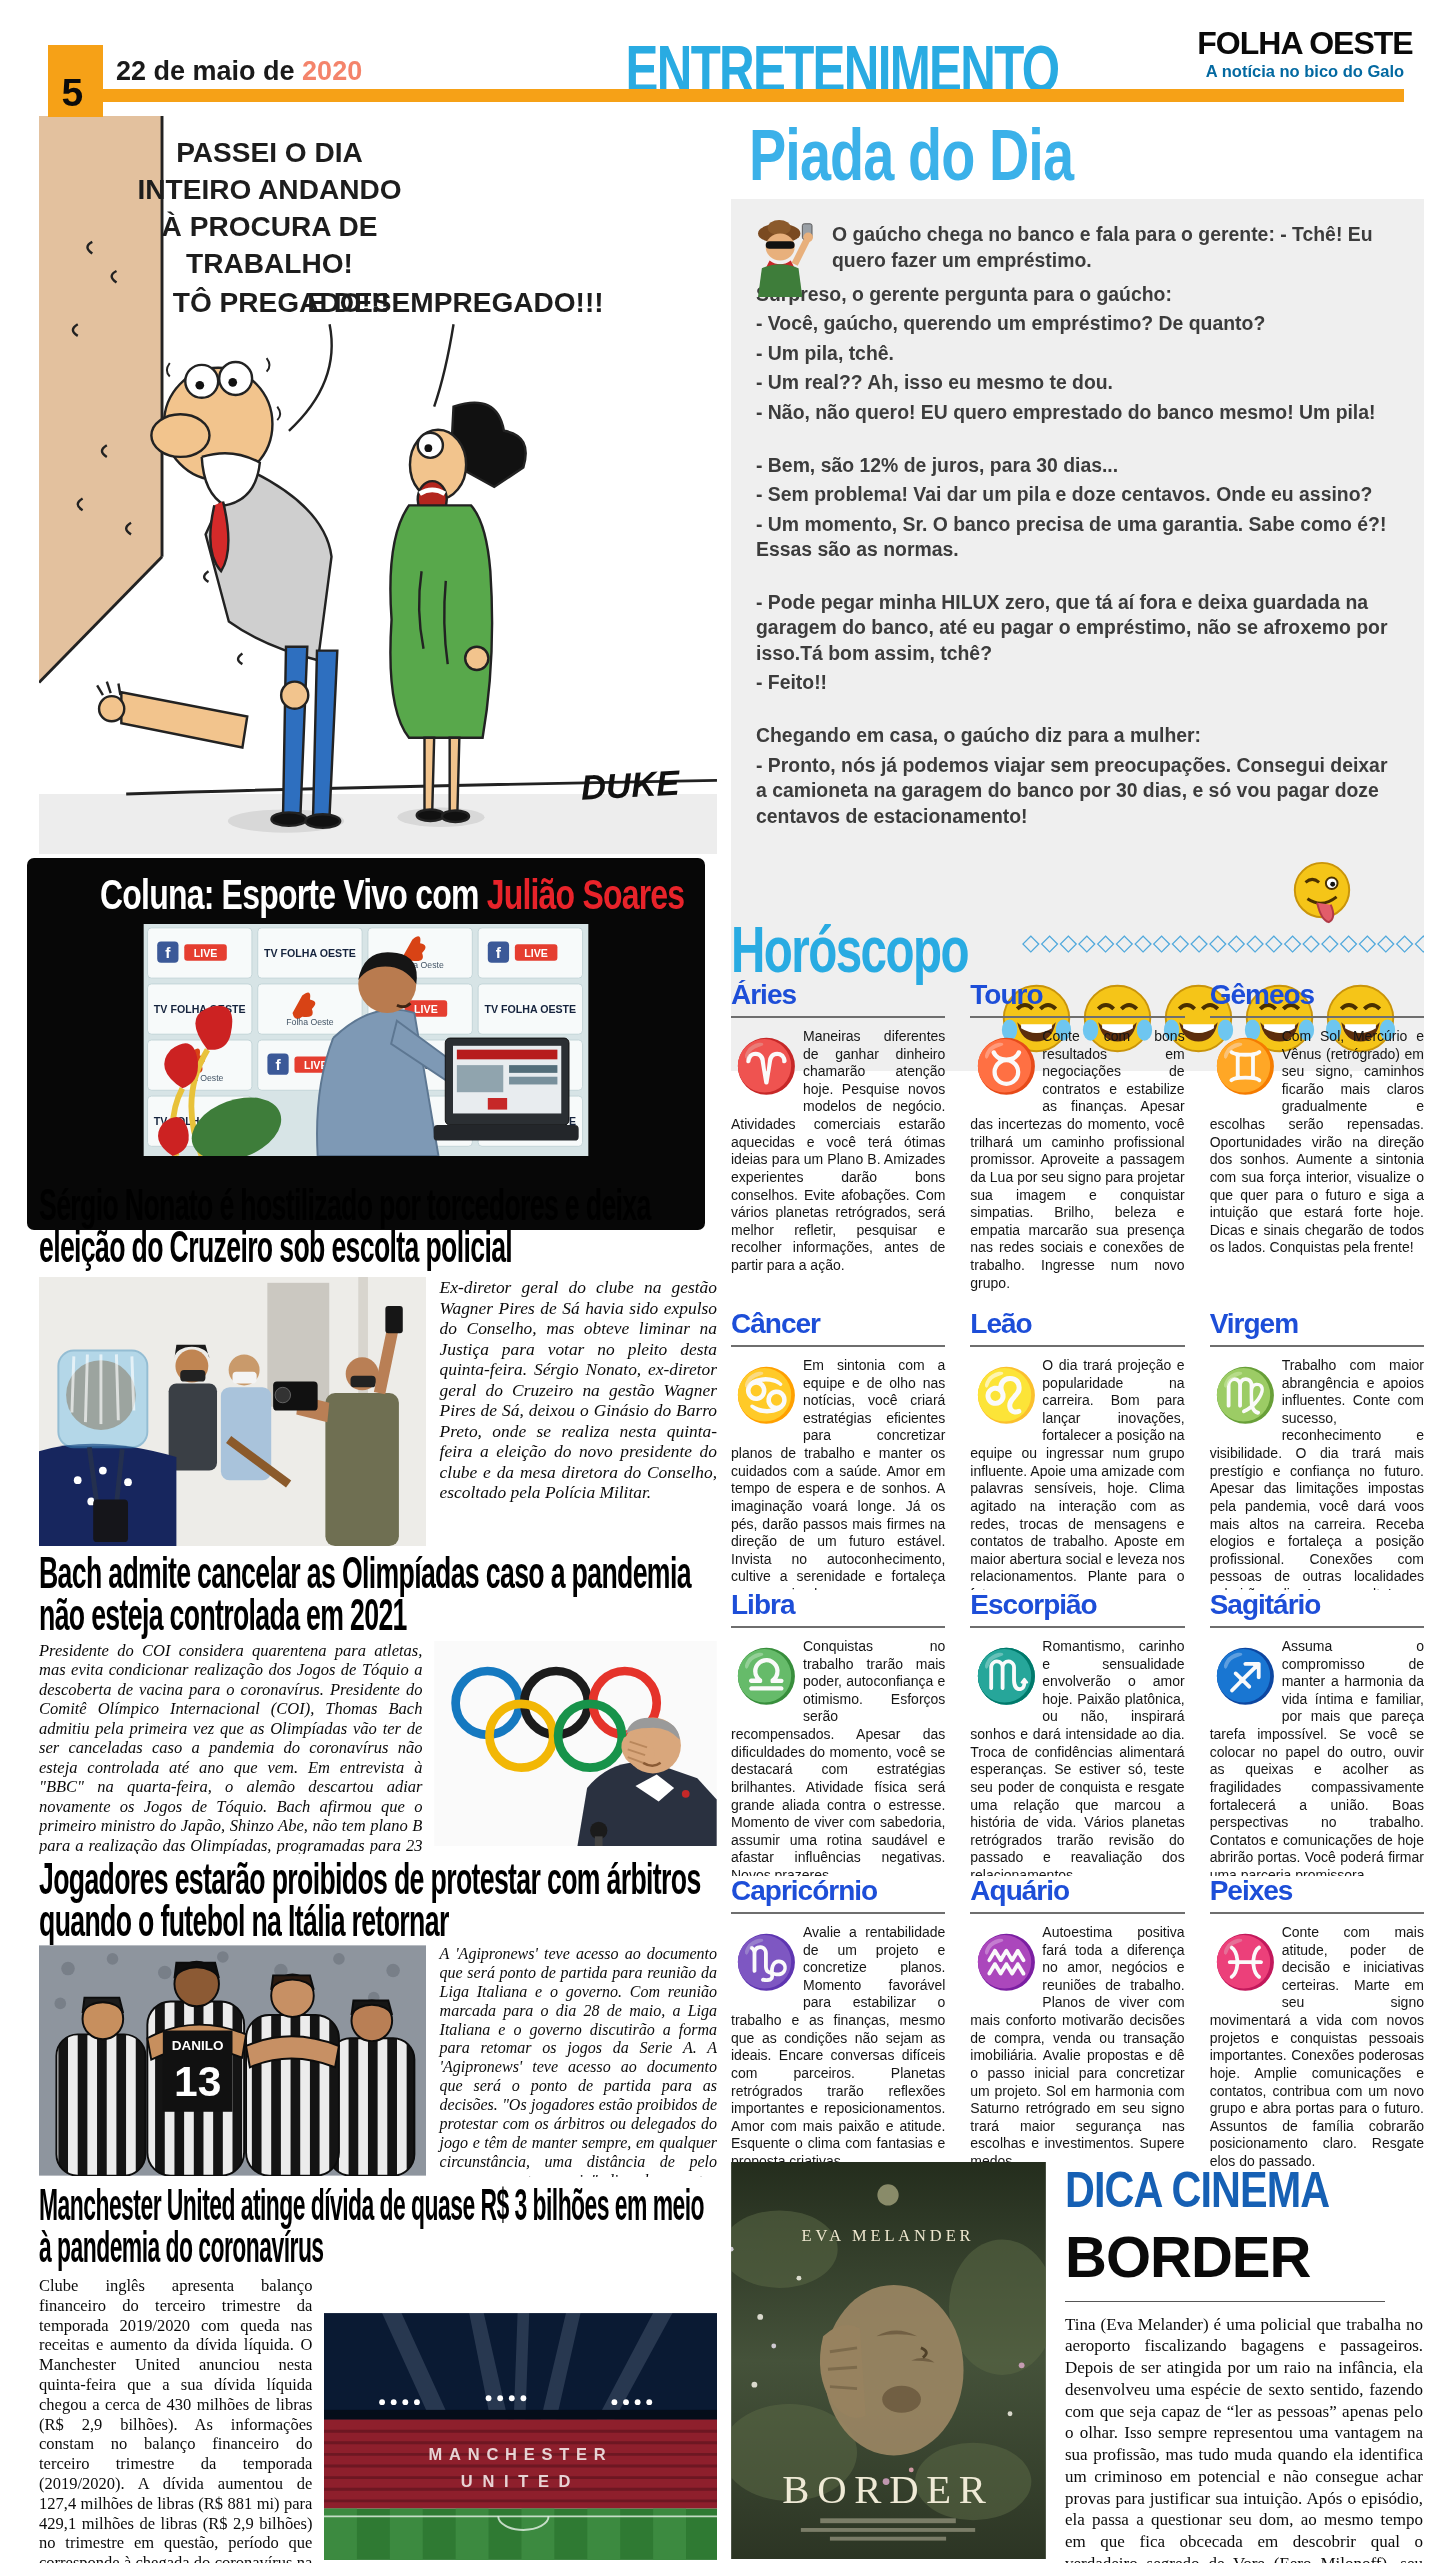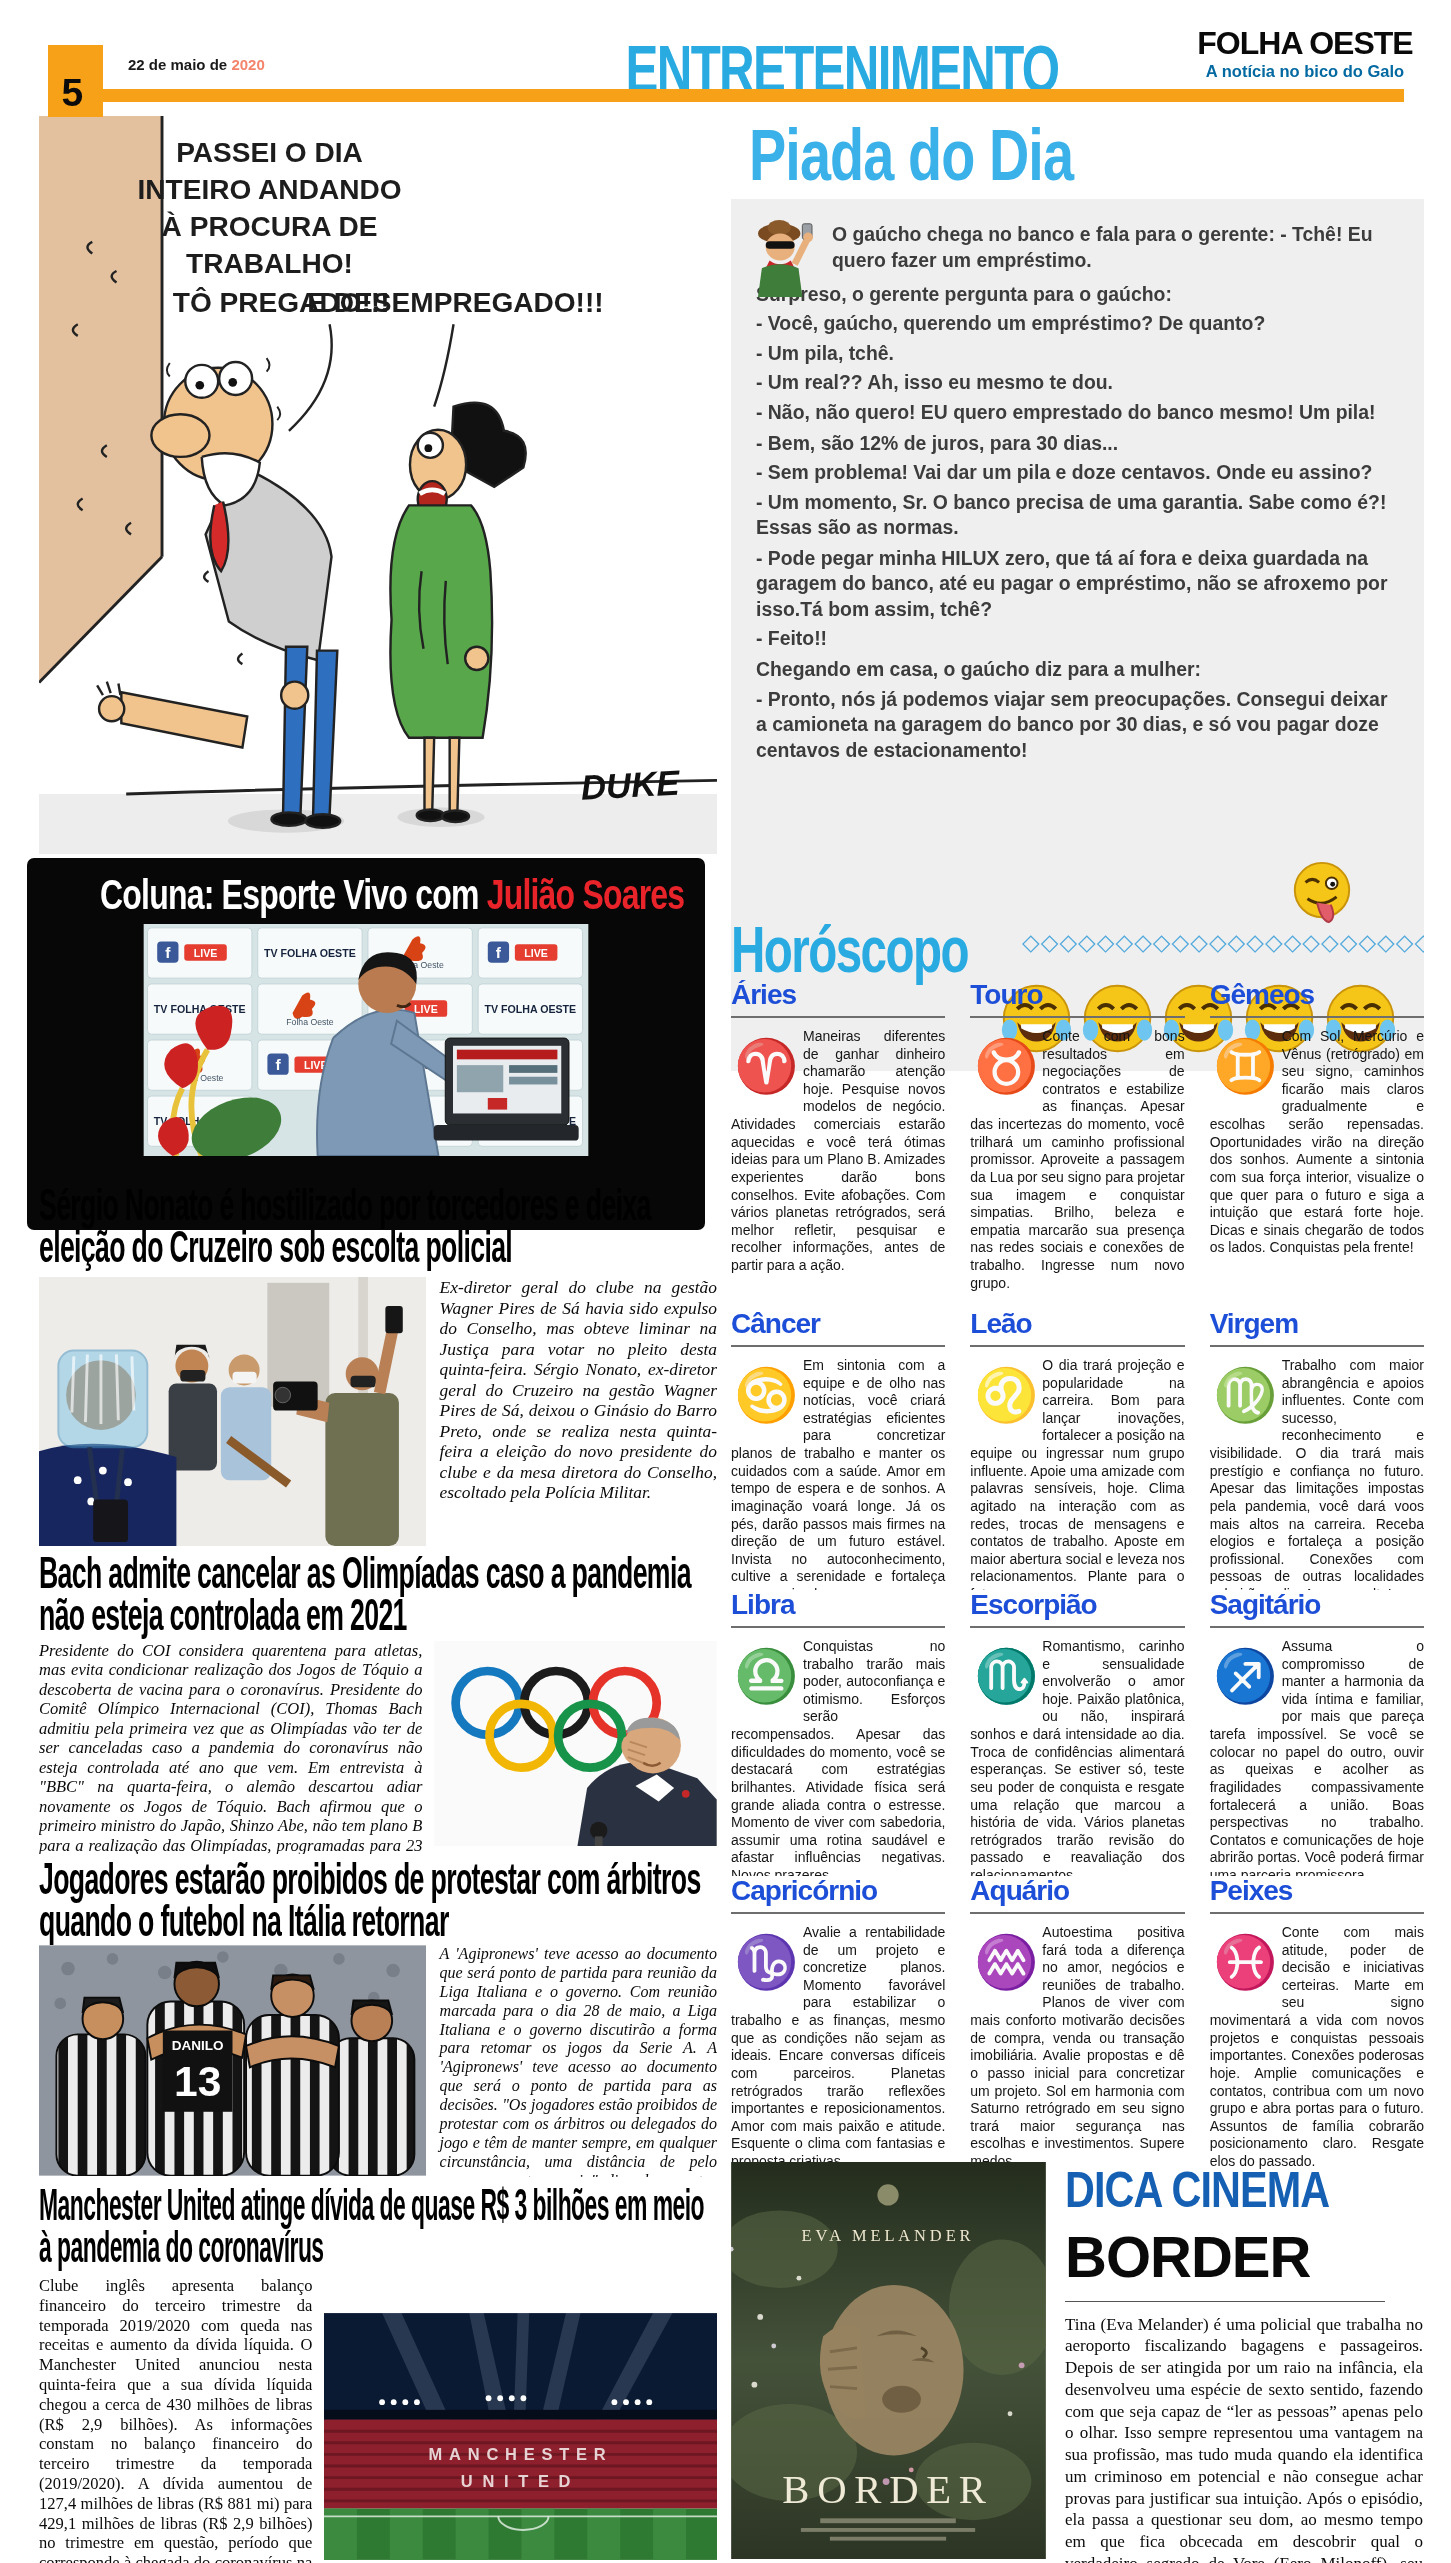"22 de maio de 2020" #date-line { font-size: 15px -> 27px; left: 128px -> 116px }
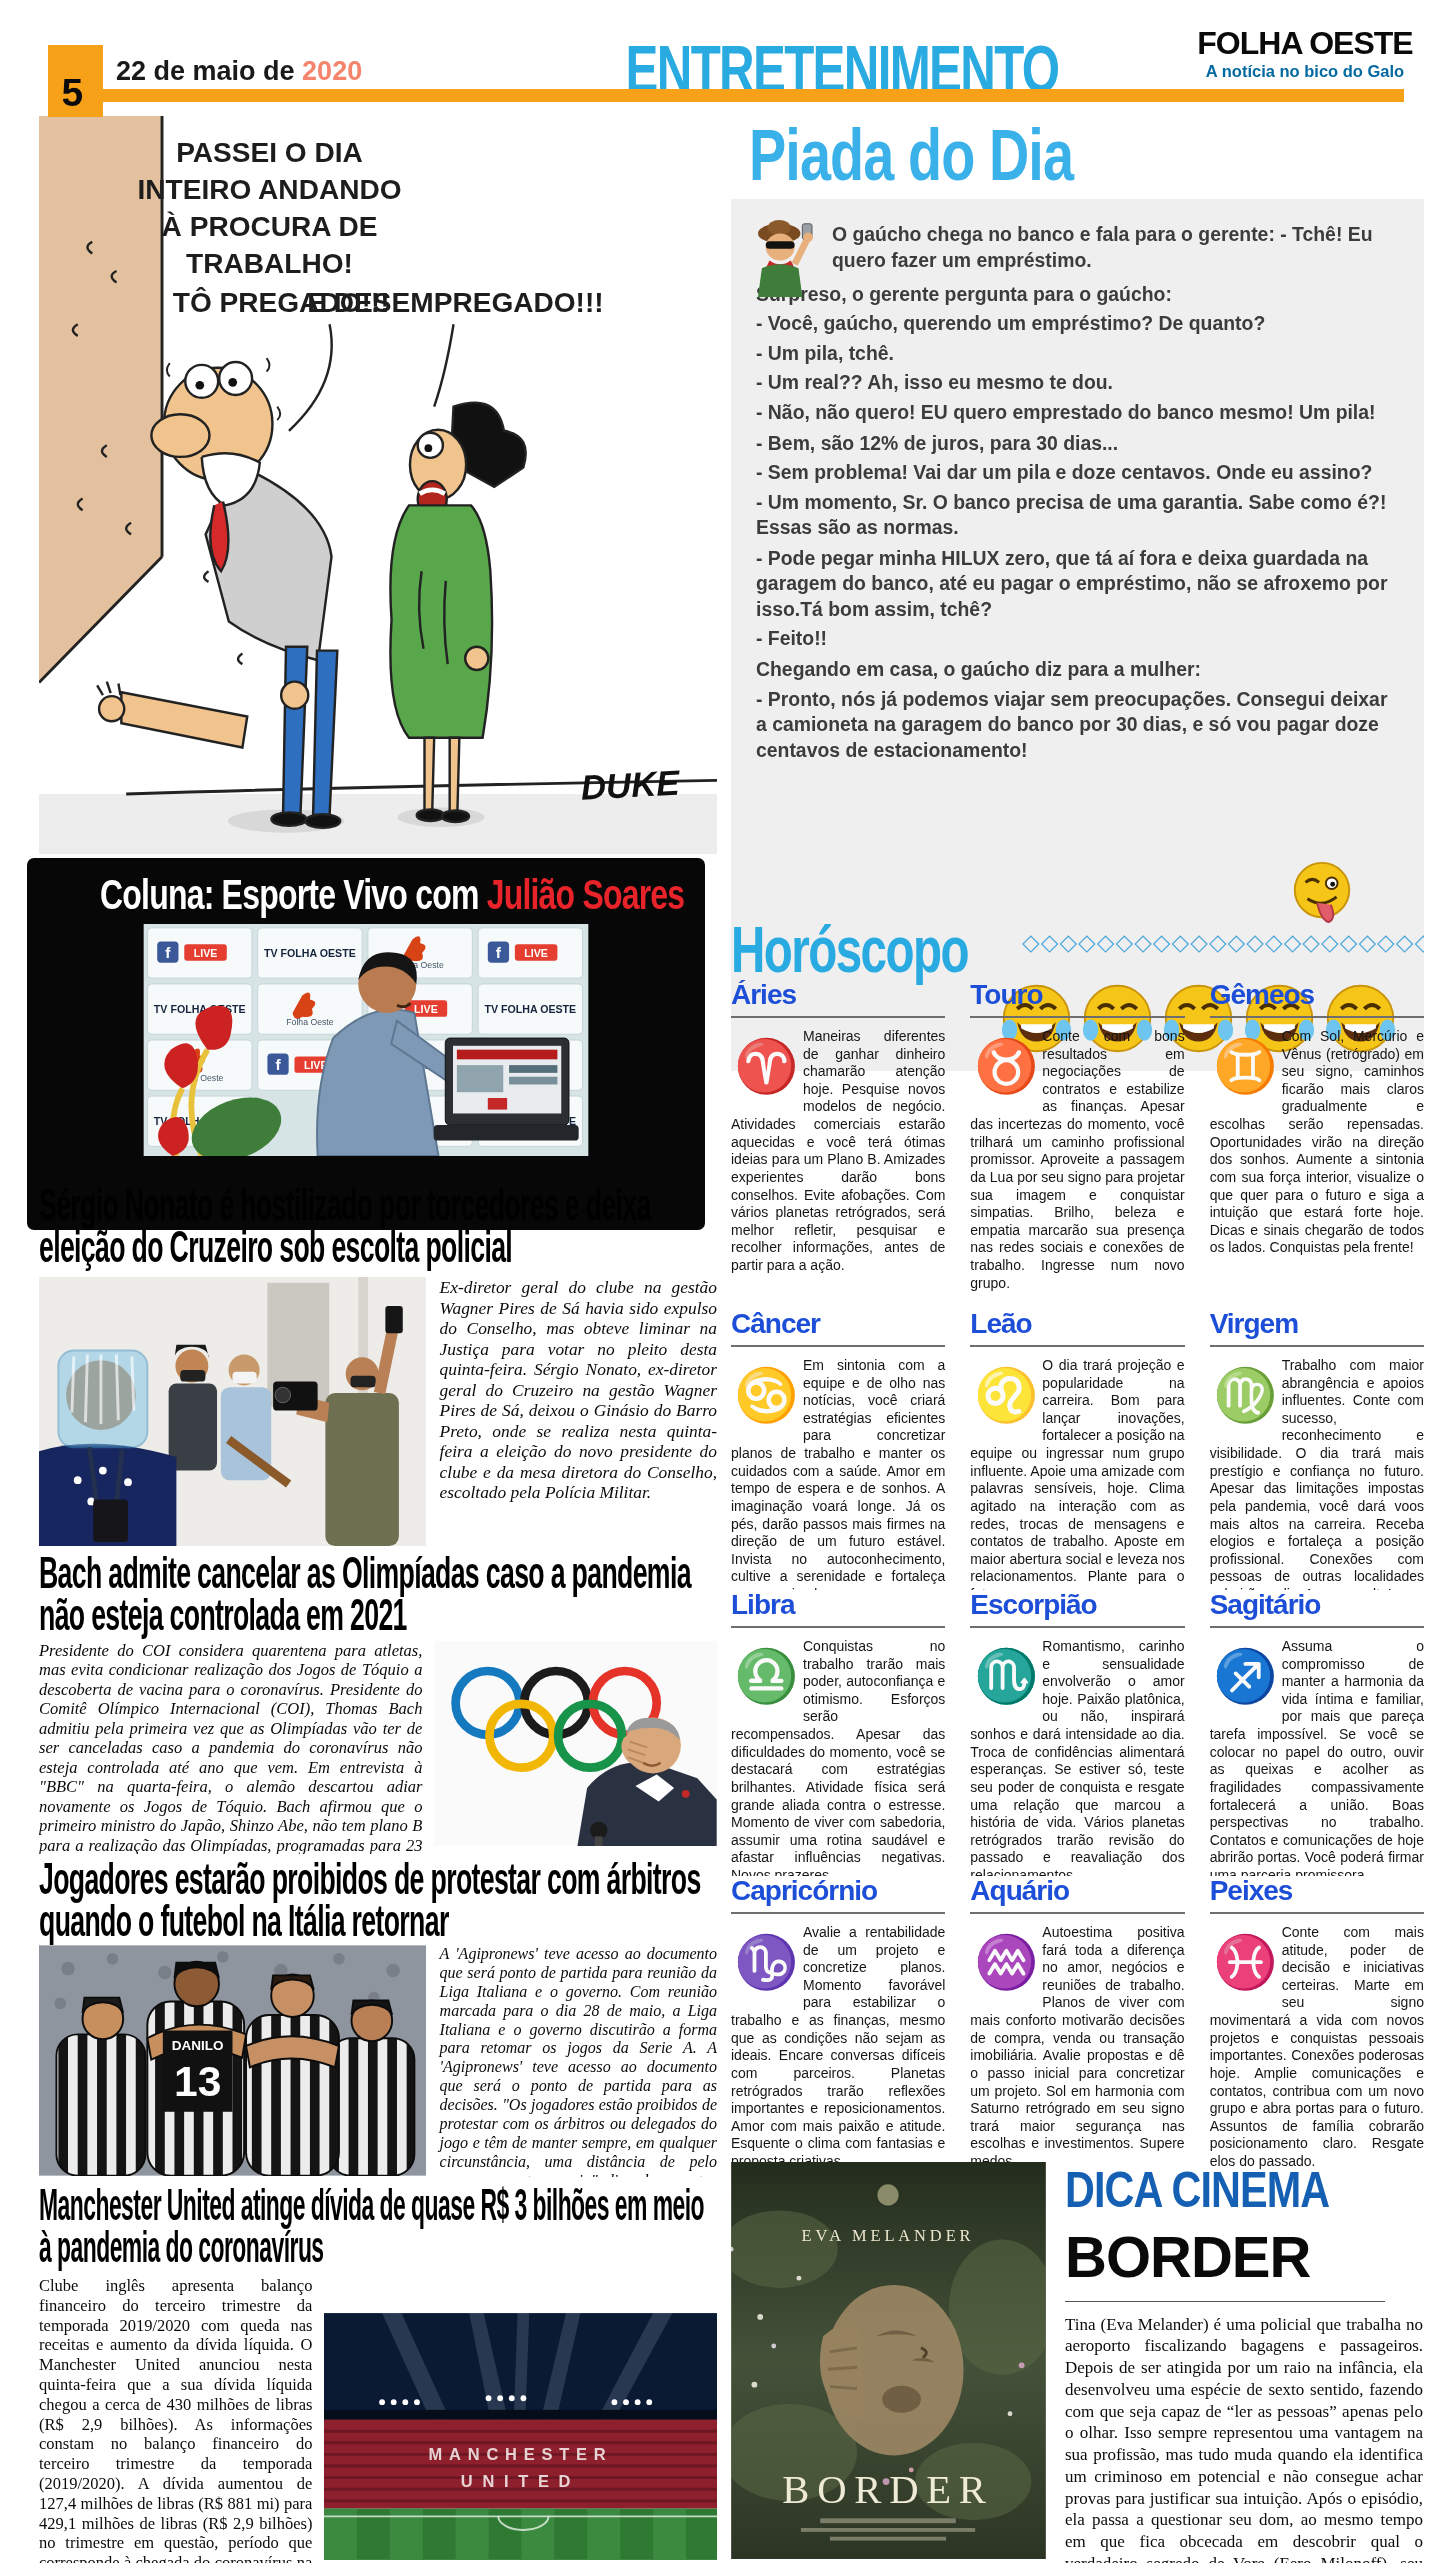"- Bem, são 12% de" #joke-box p.gap { margin-top: 5px -> 27px }
